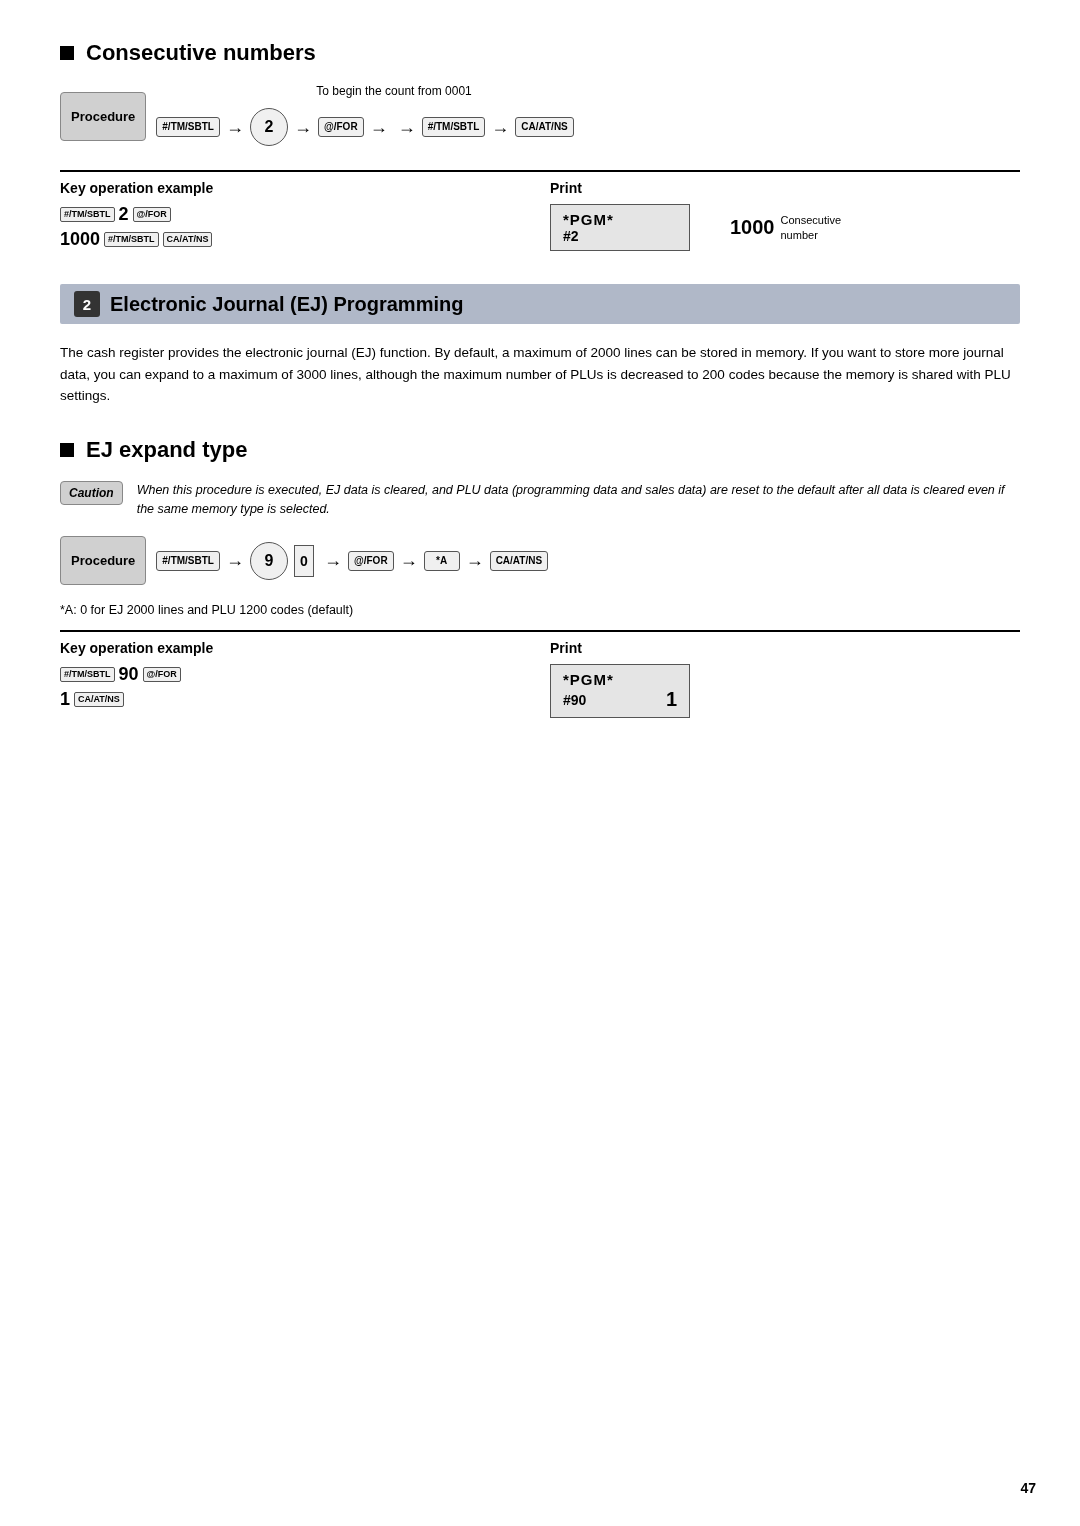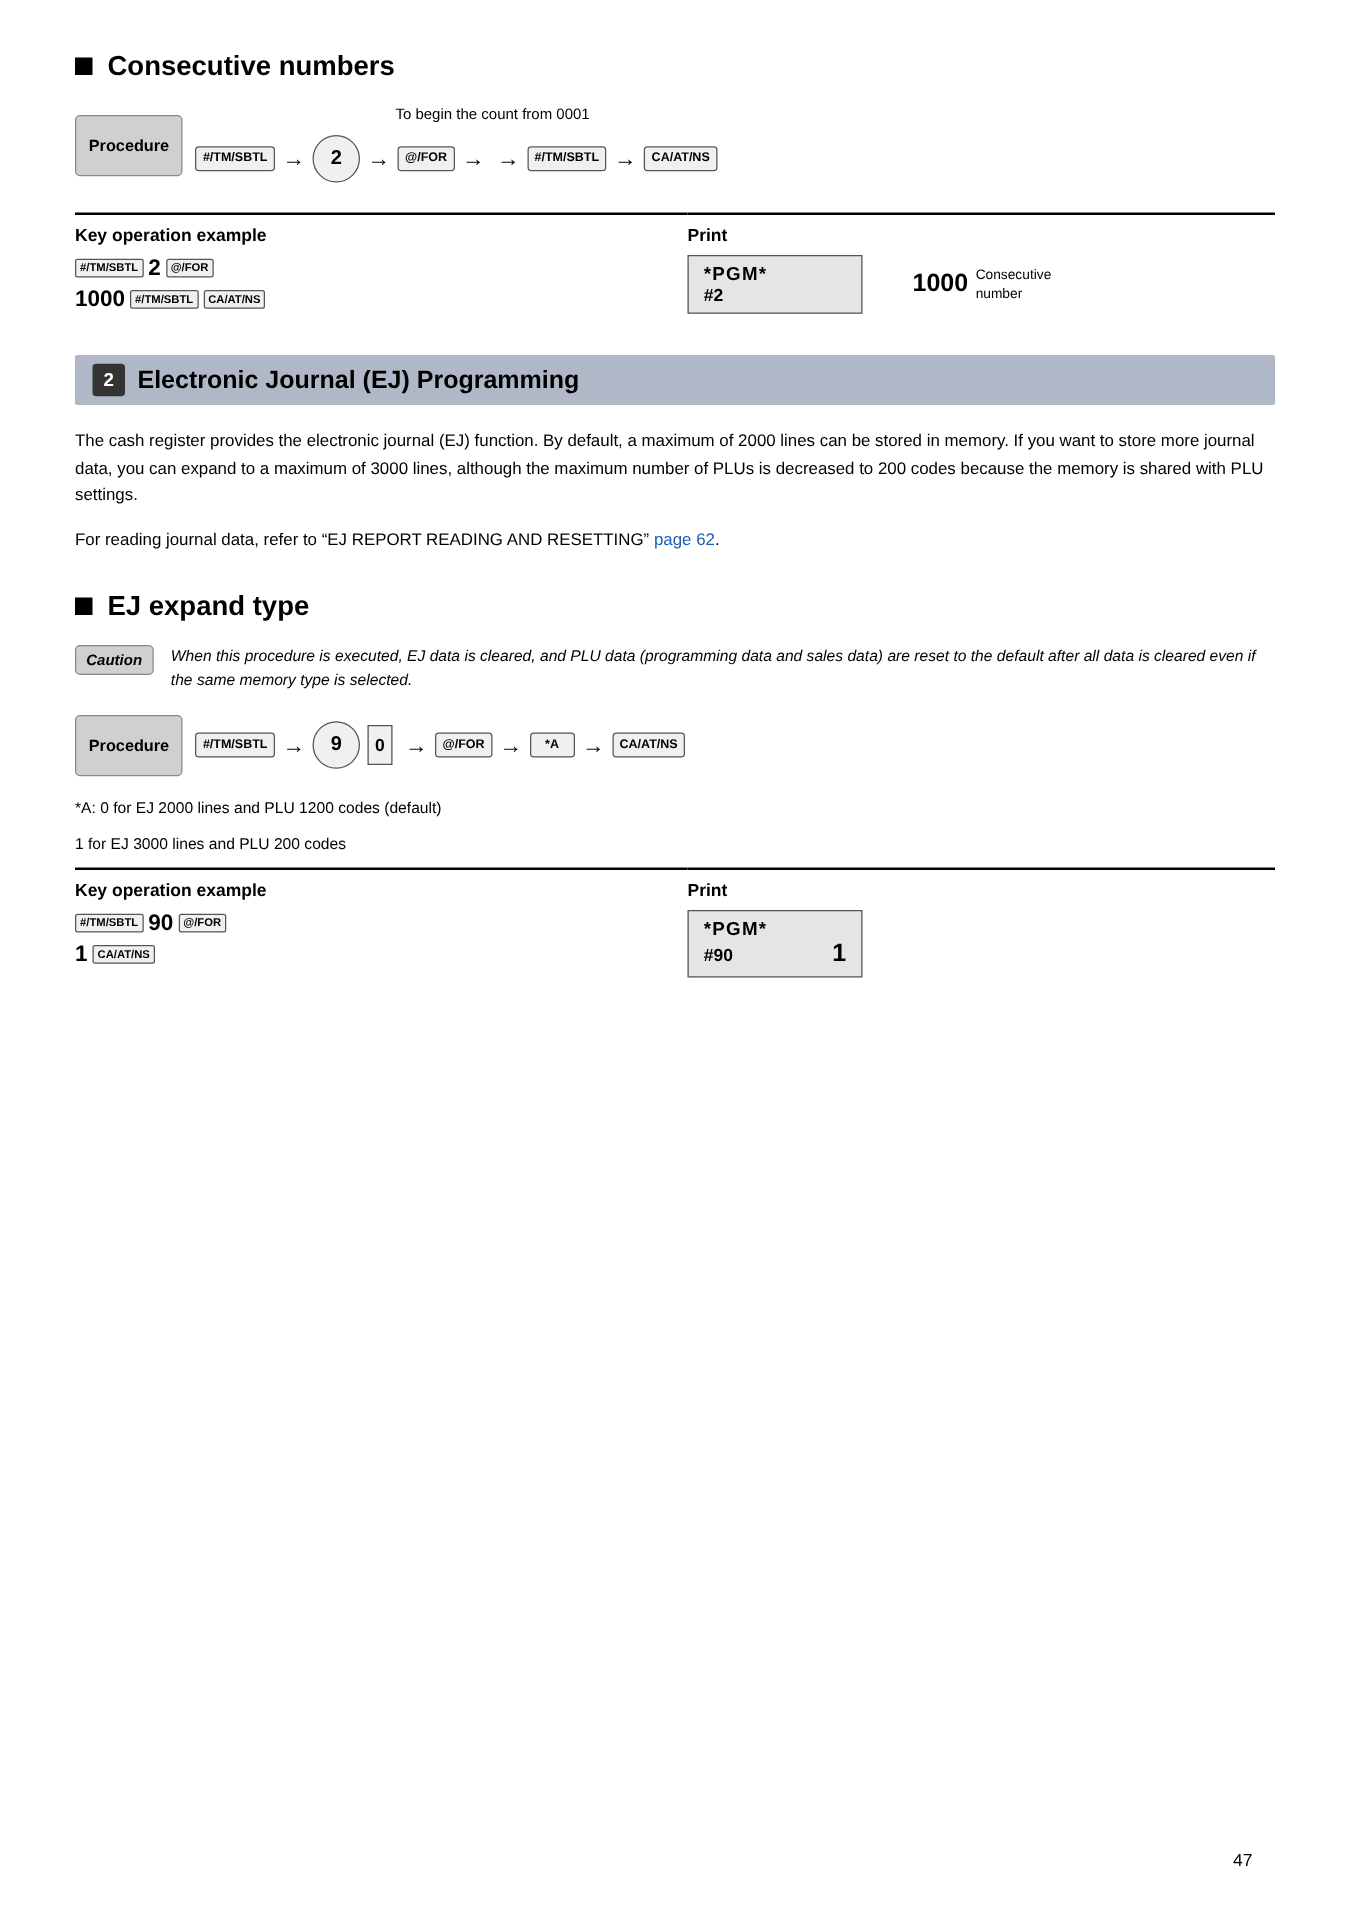"For reading journal data, refer" p.body-text { html: <p> <span>For reading journal data, refer to “EJ REPORT READING AND RESETTING”</span> <a>page 62</a><span>.</span> </p> -> none }
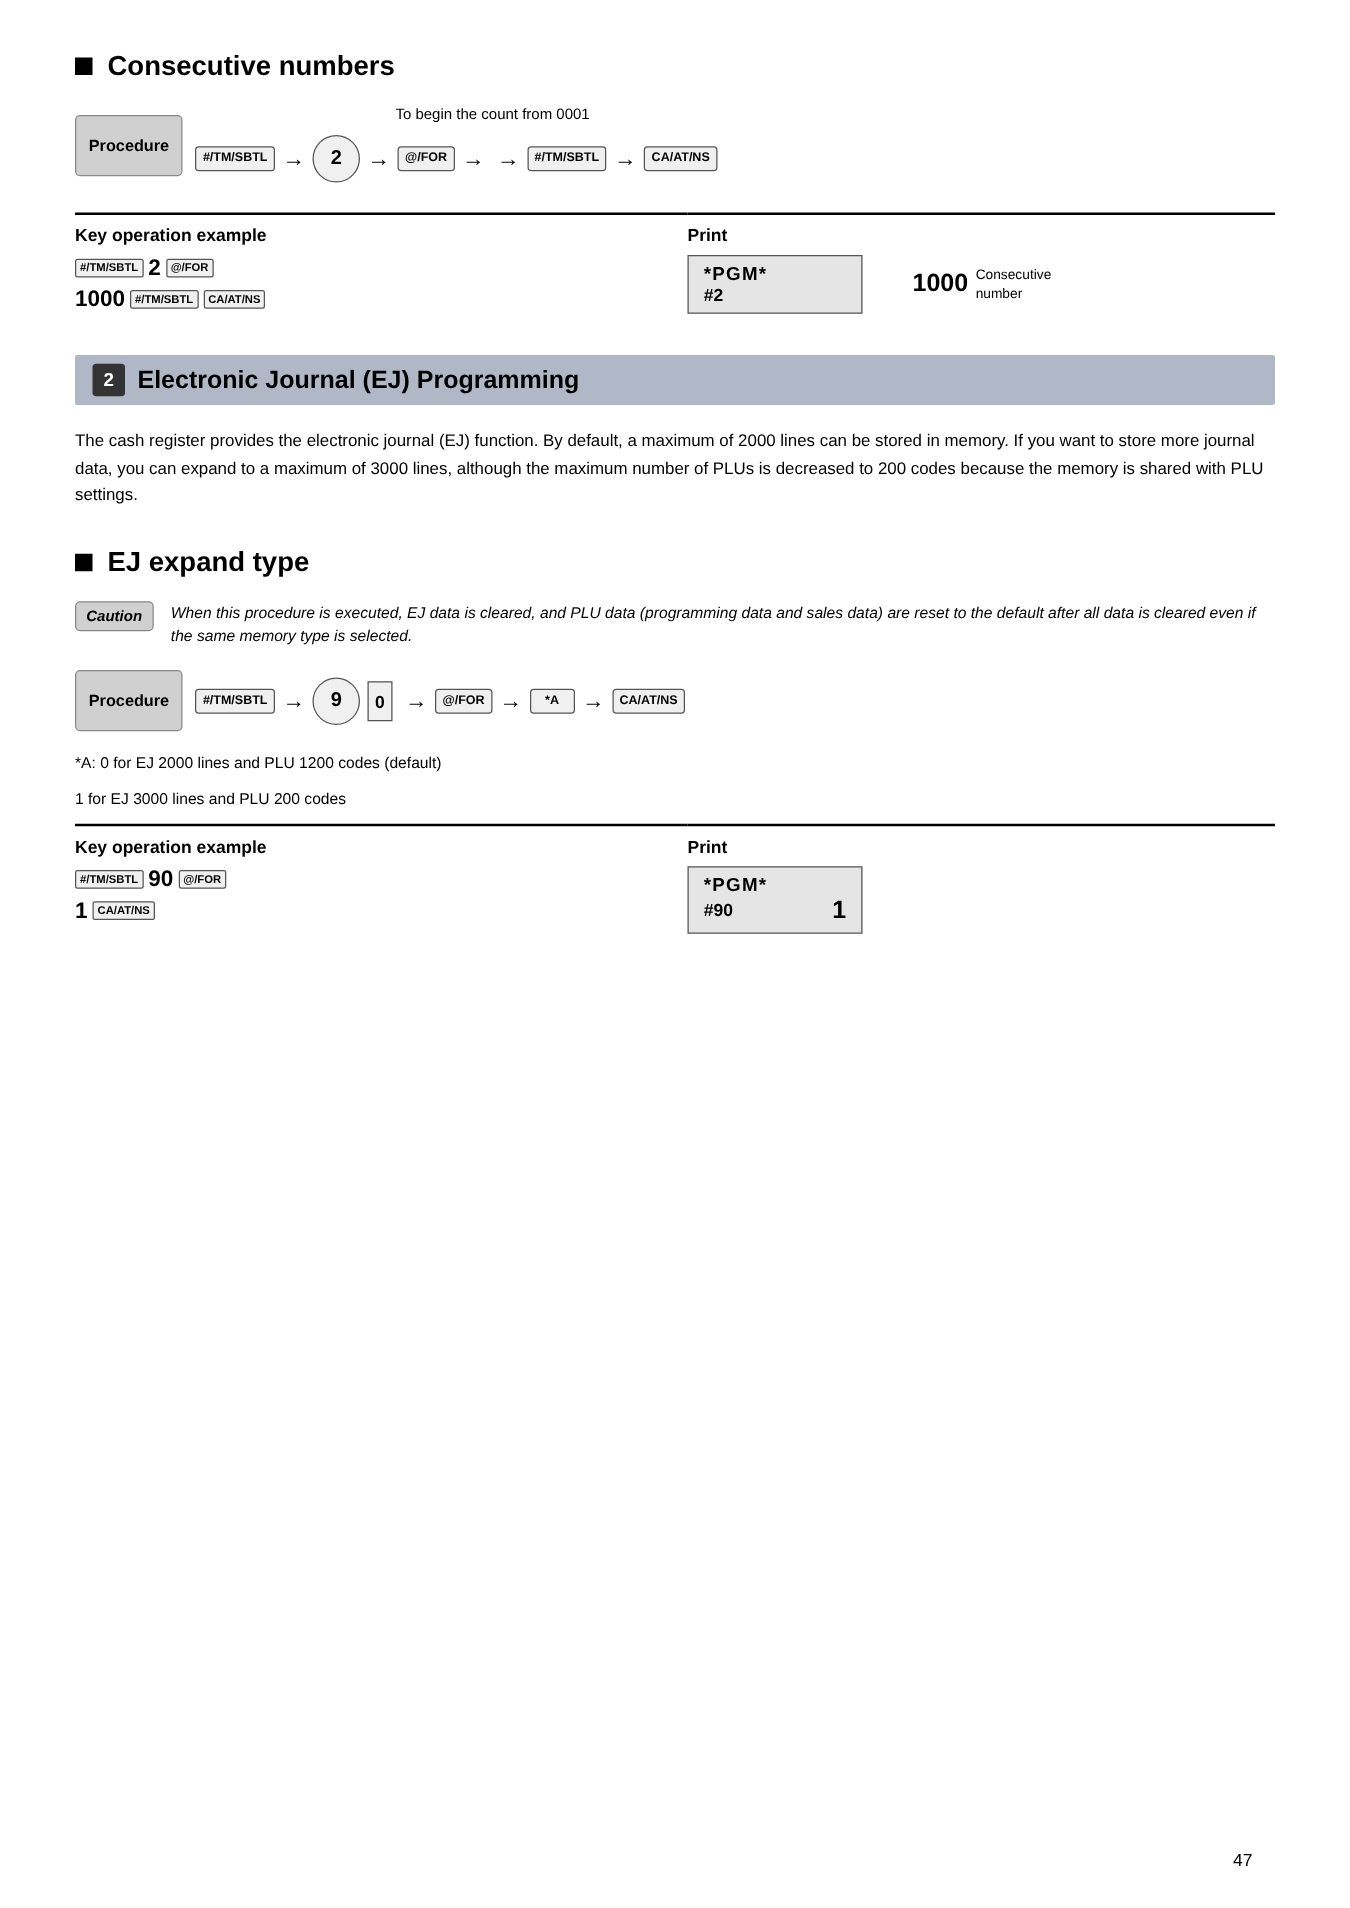"1 for EJ 3000 lines" div.note-text { html: <div> 1 for EJ 3000 lines and PLU 200 codes</div> -> none }
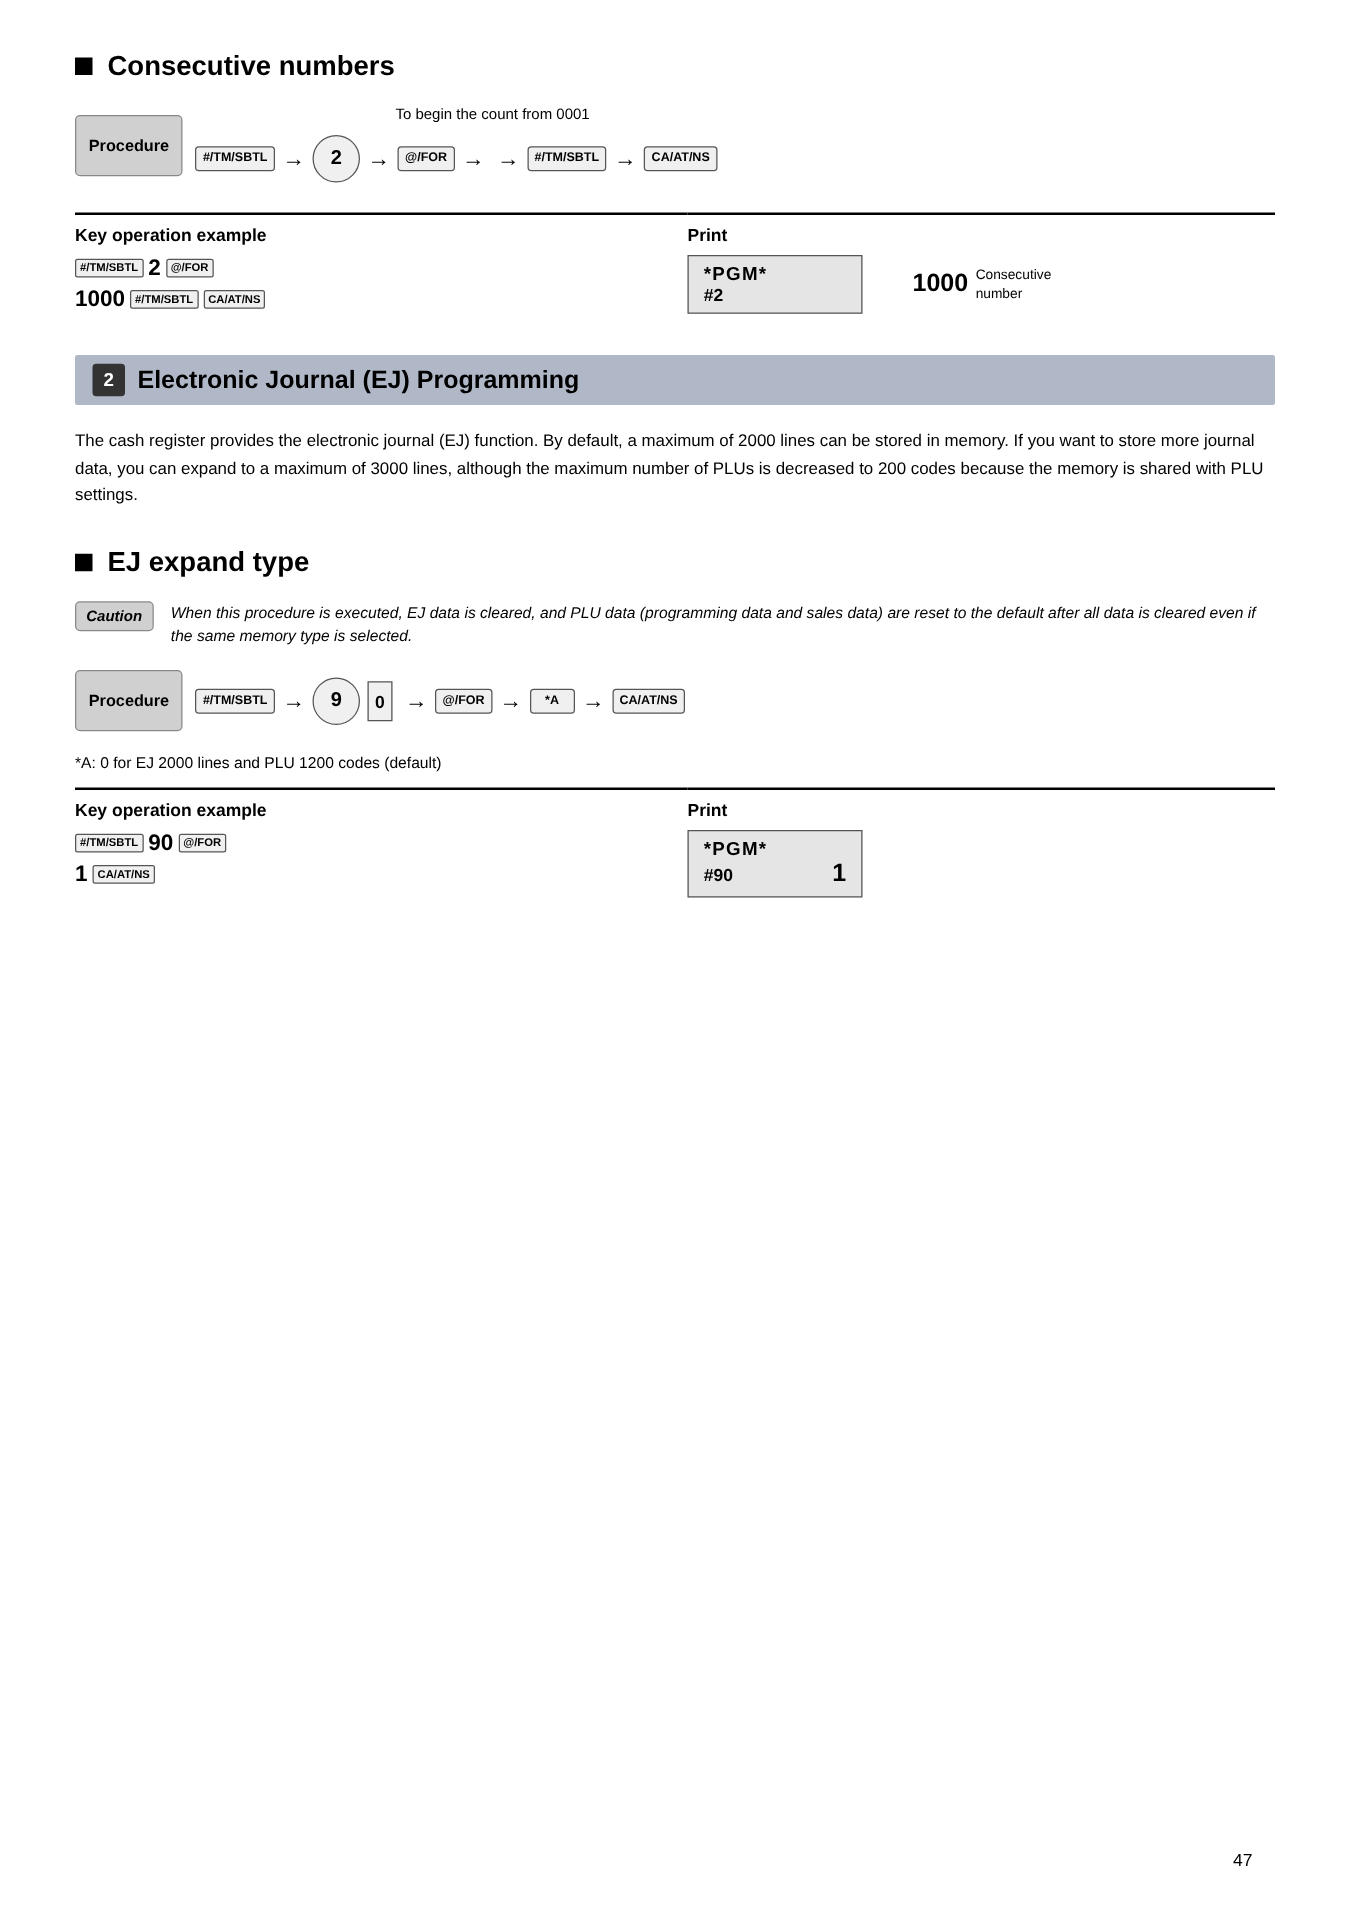"47" .page-number { font-weight: normal -> bold; right: 78px -> 44px }
